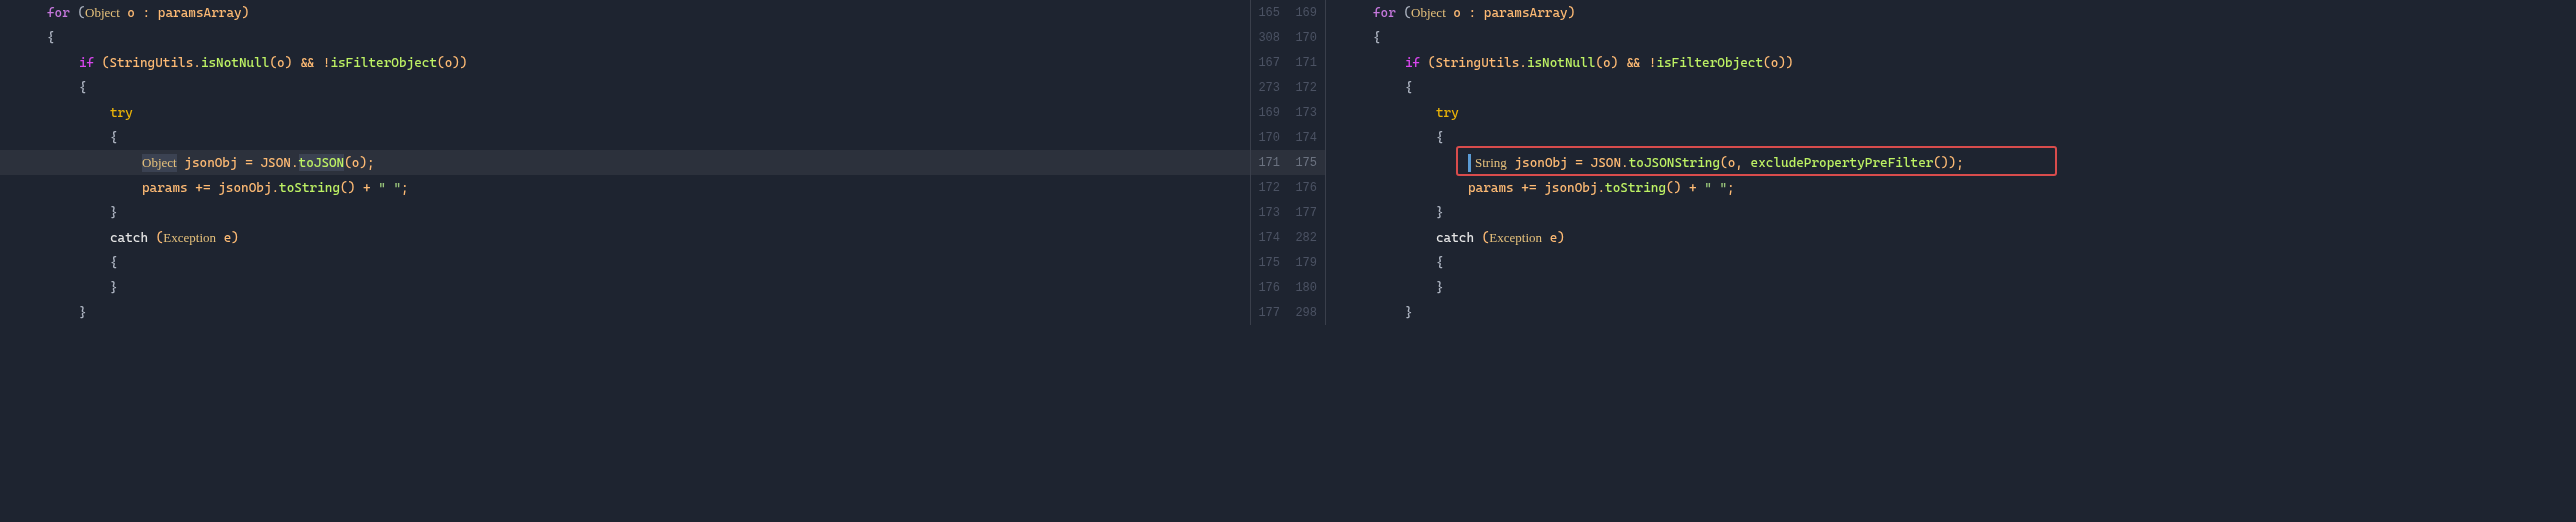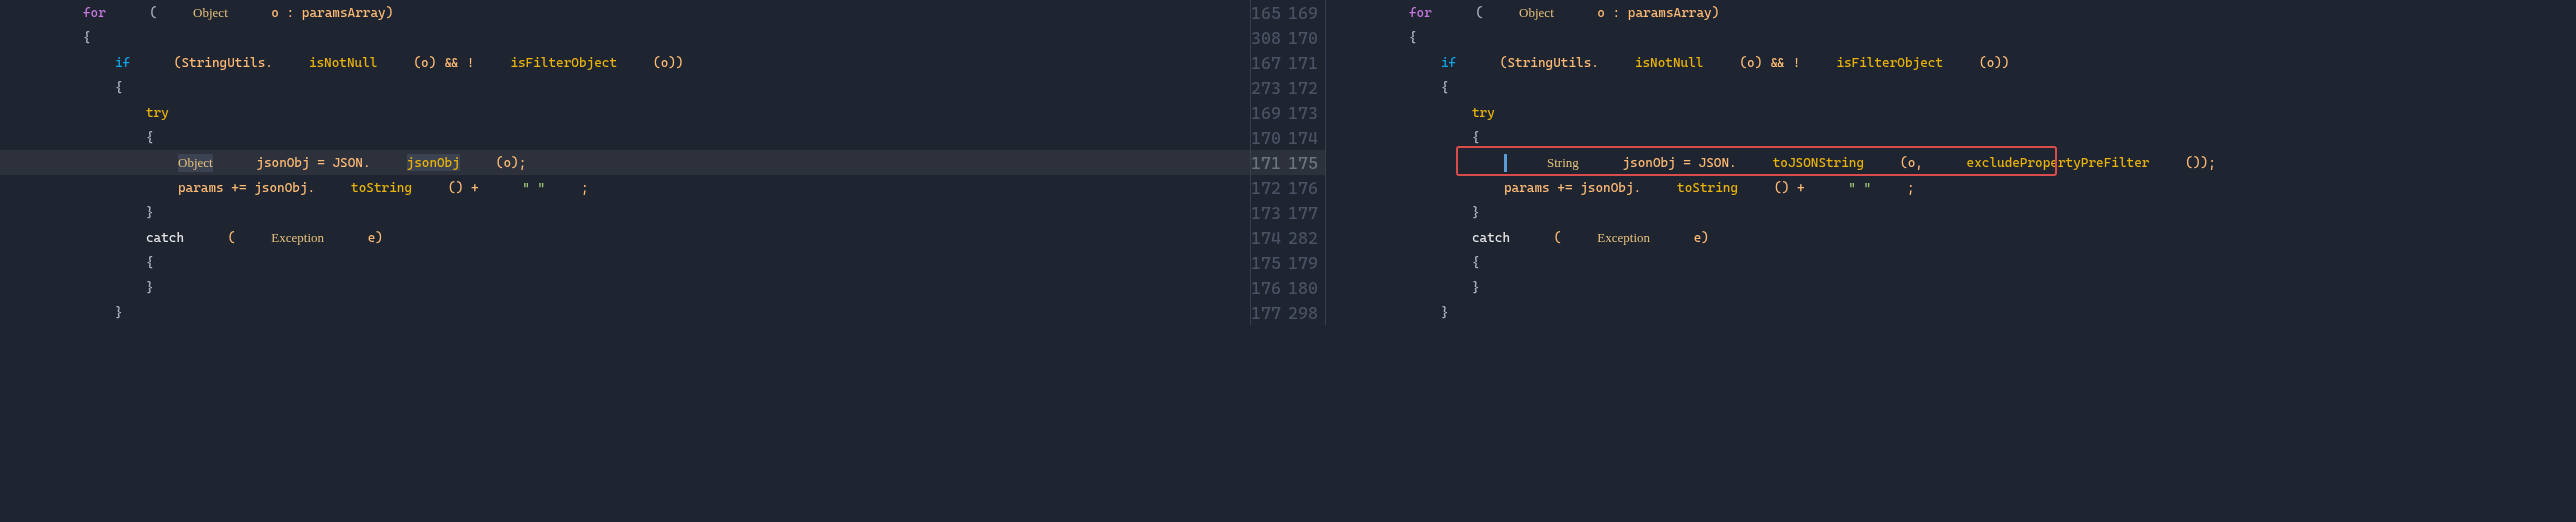"for" .code-line { gap: 36px -> none }
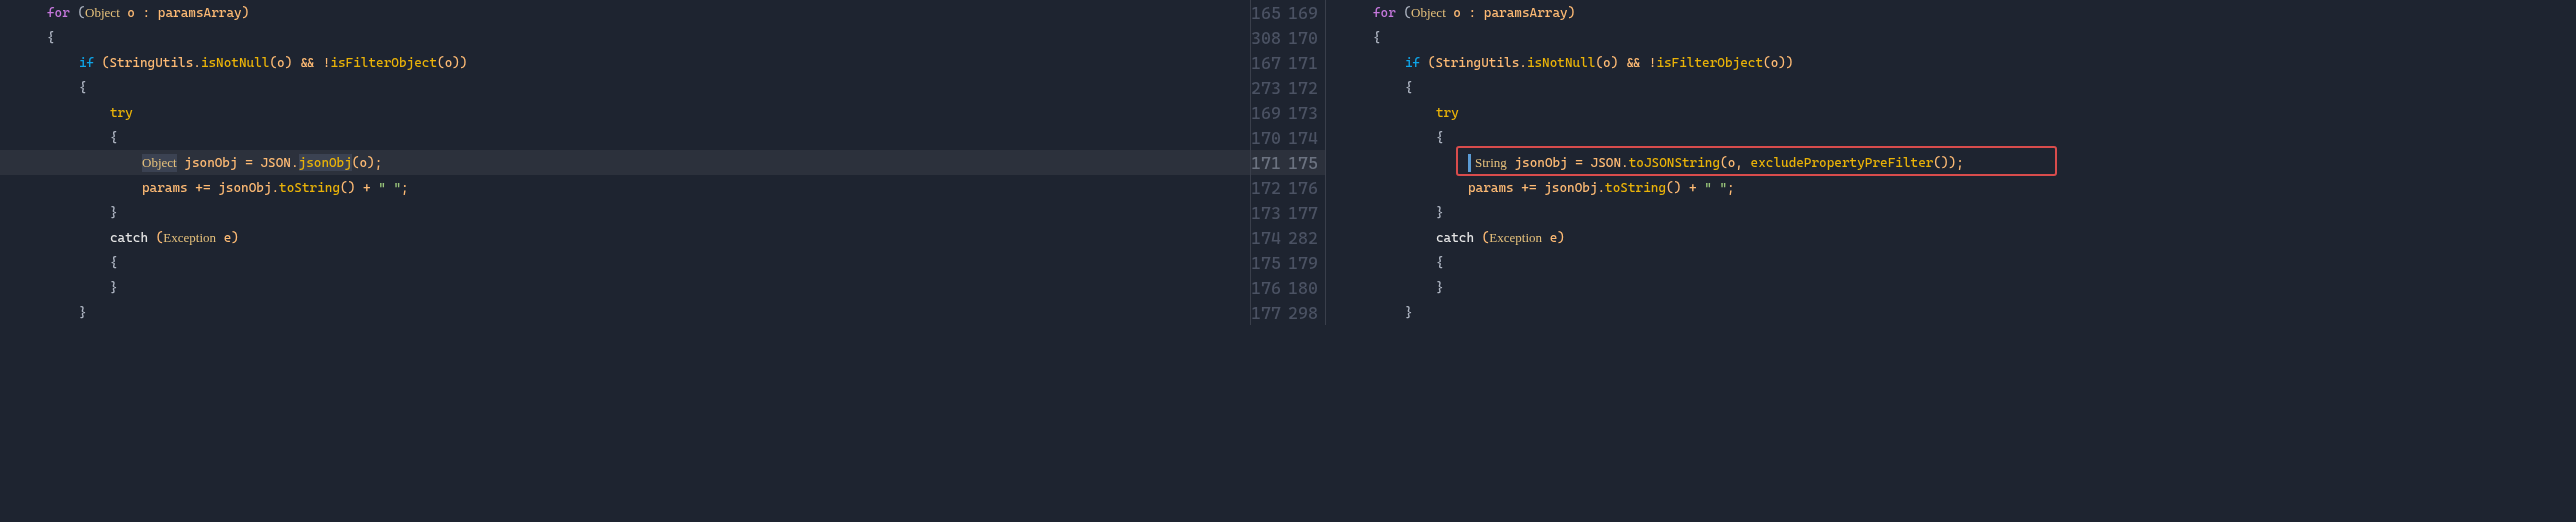"165" .ln { font-family: none -> Liberation Mono, monospace; font-size: 17px -> 12px }
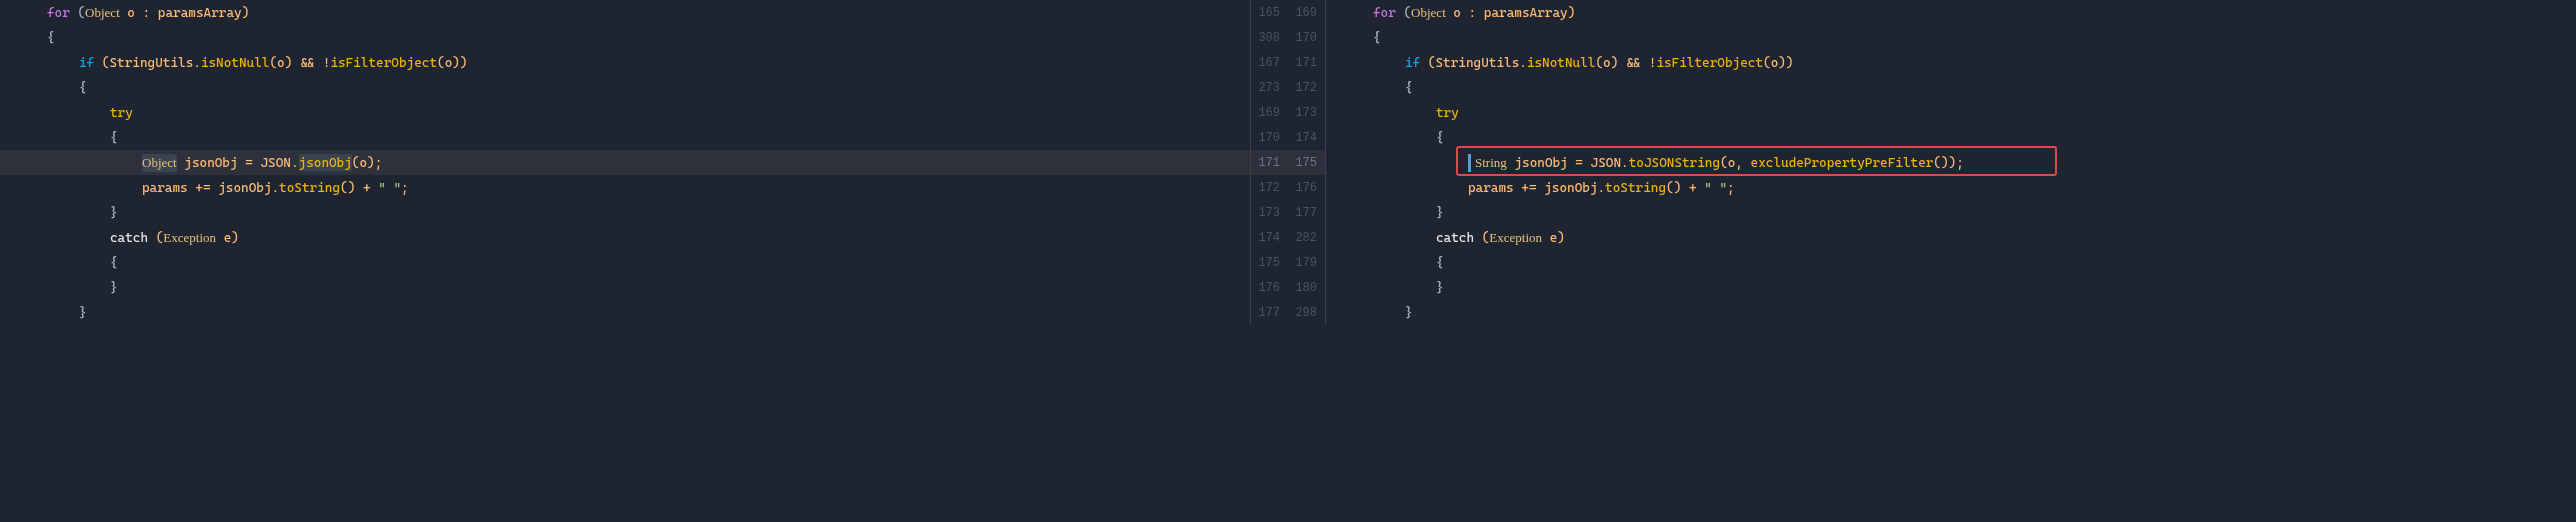"if" .k-if { color: #0ea5e9 -> #d946ef }
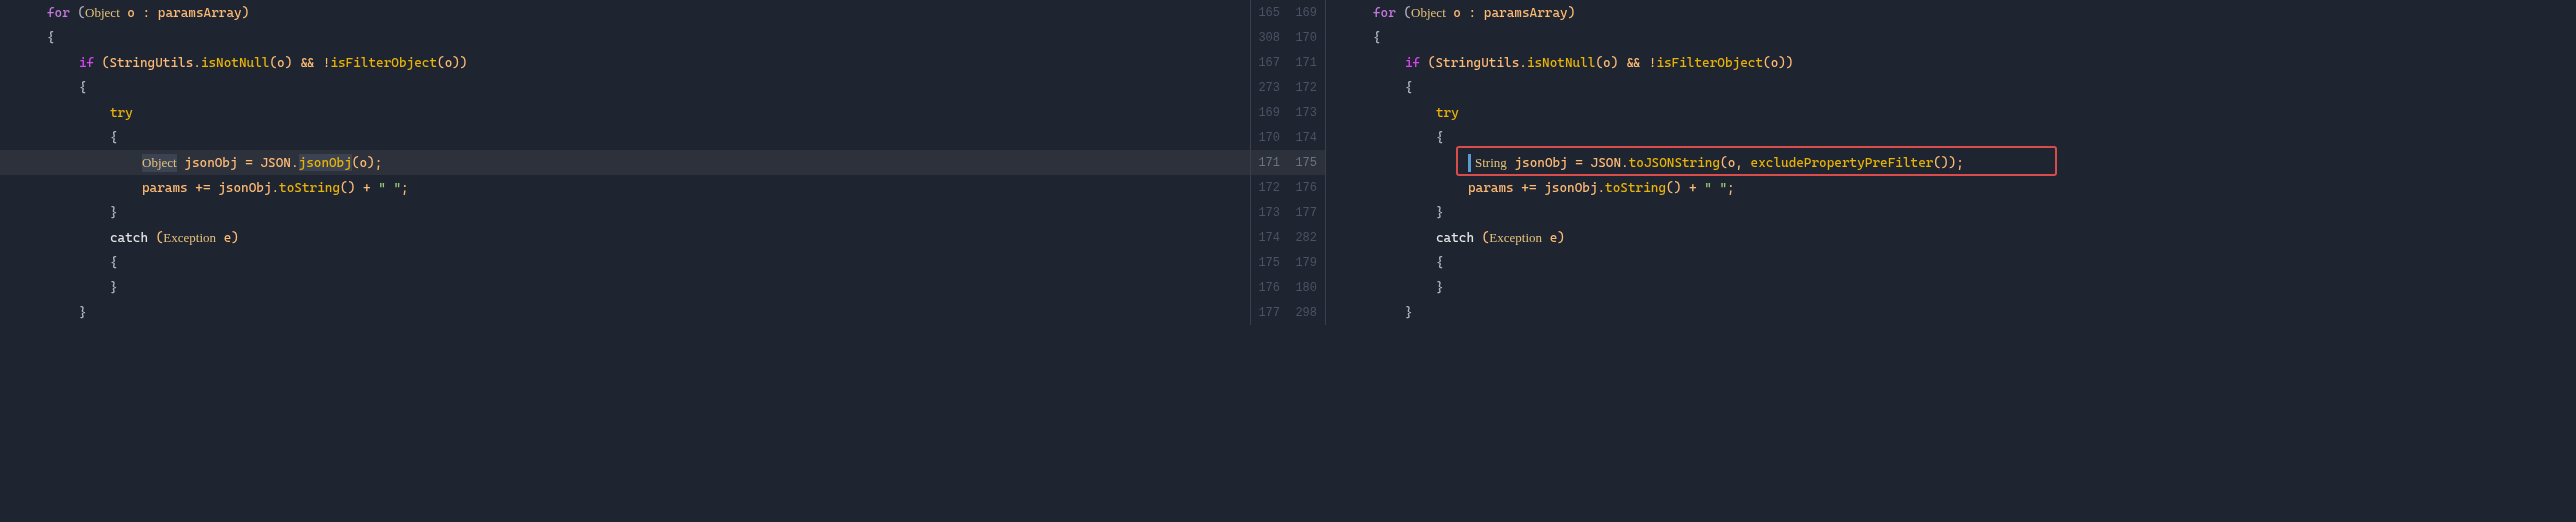"isNotNull" .k-method { color: #eab308 -> #bef264 }
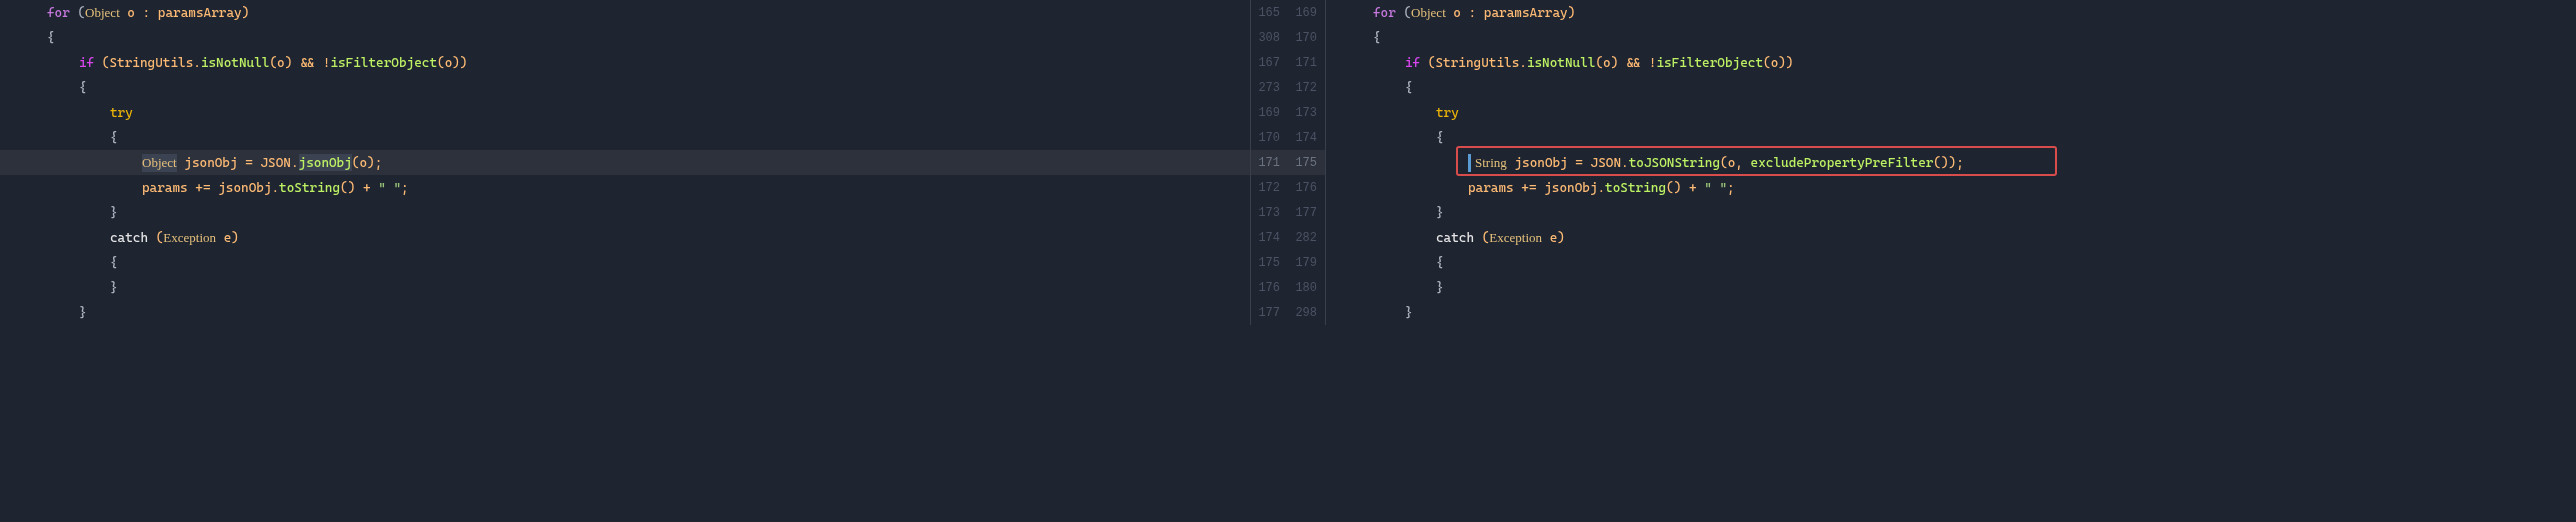"jsonObj" span.k-method { text: jsonObj -> toJSON }
